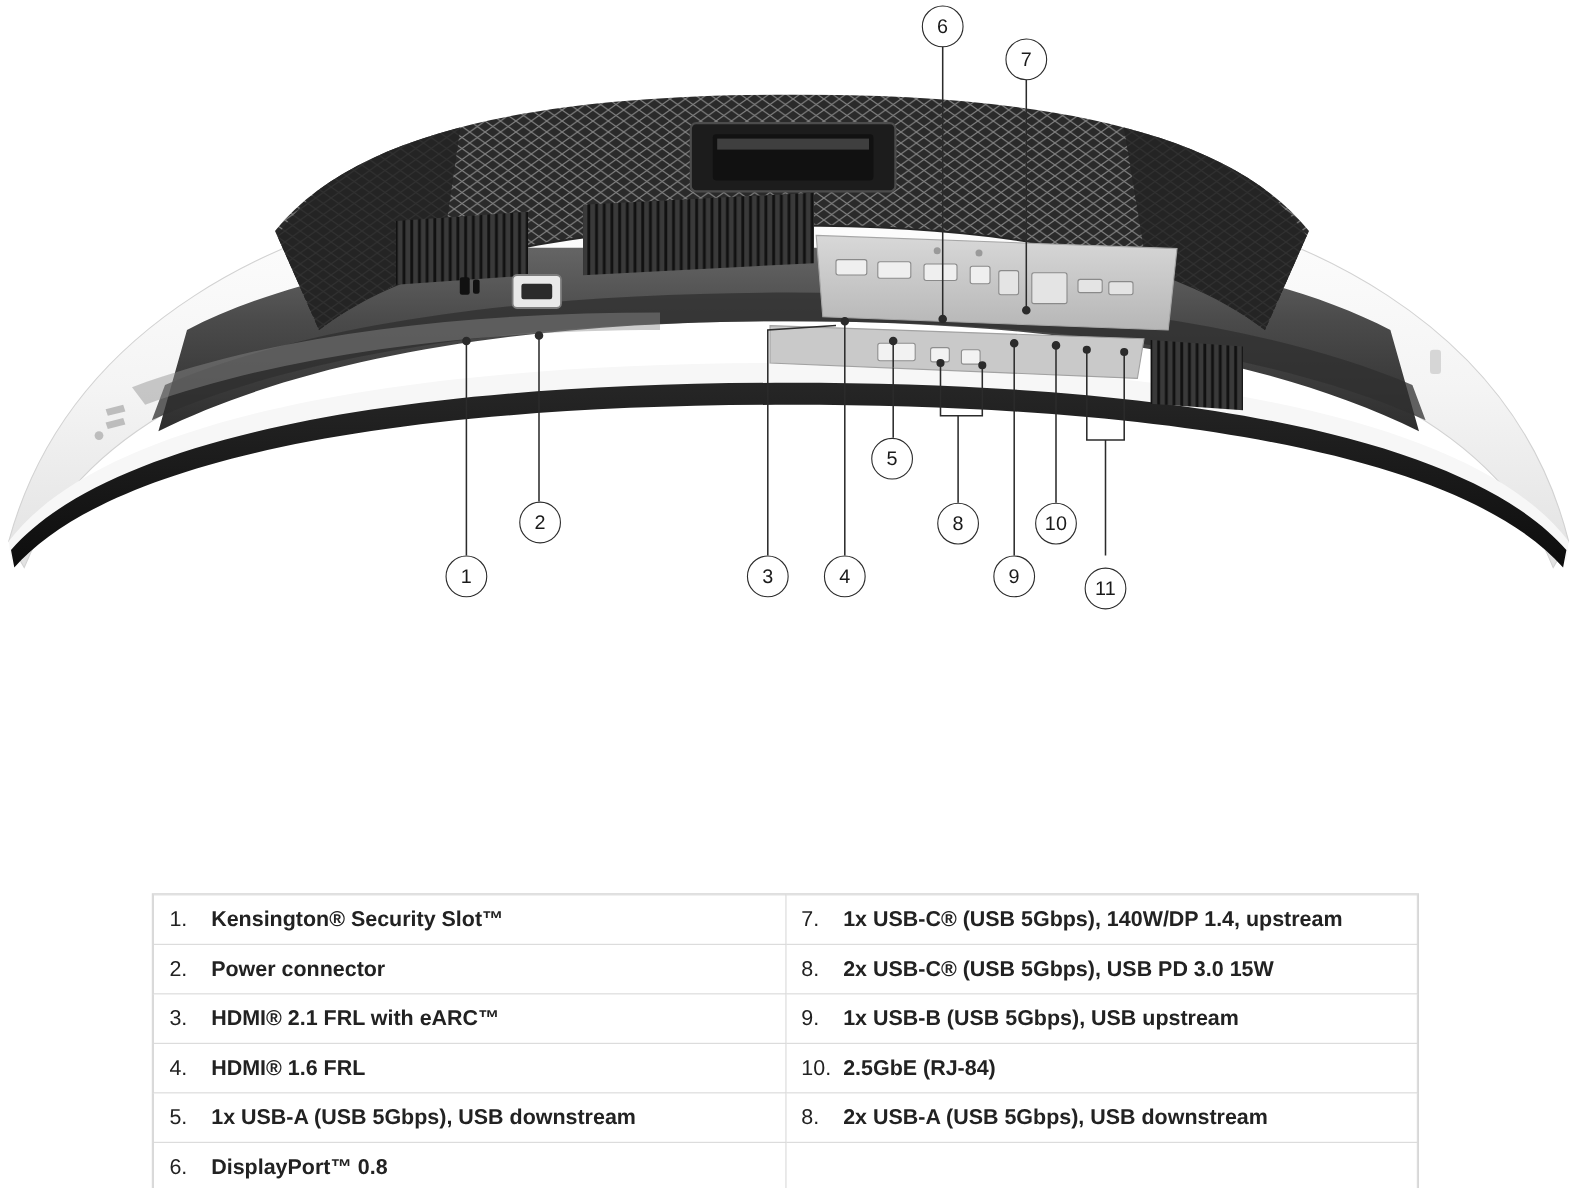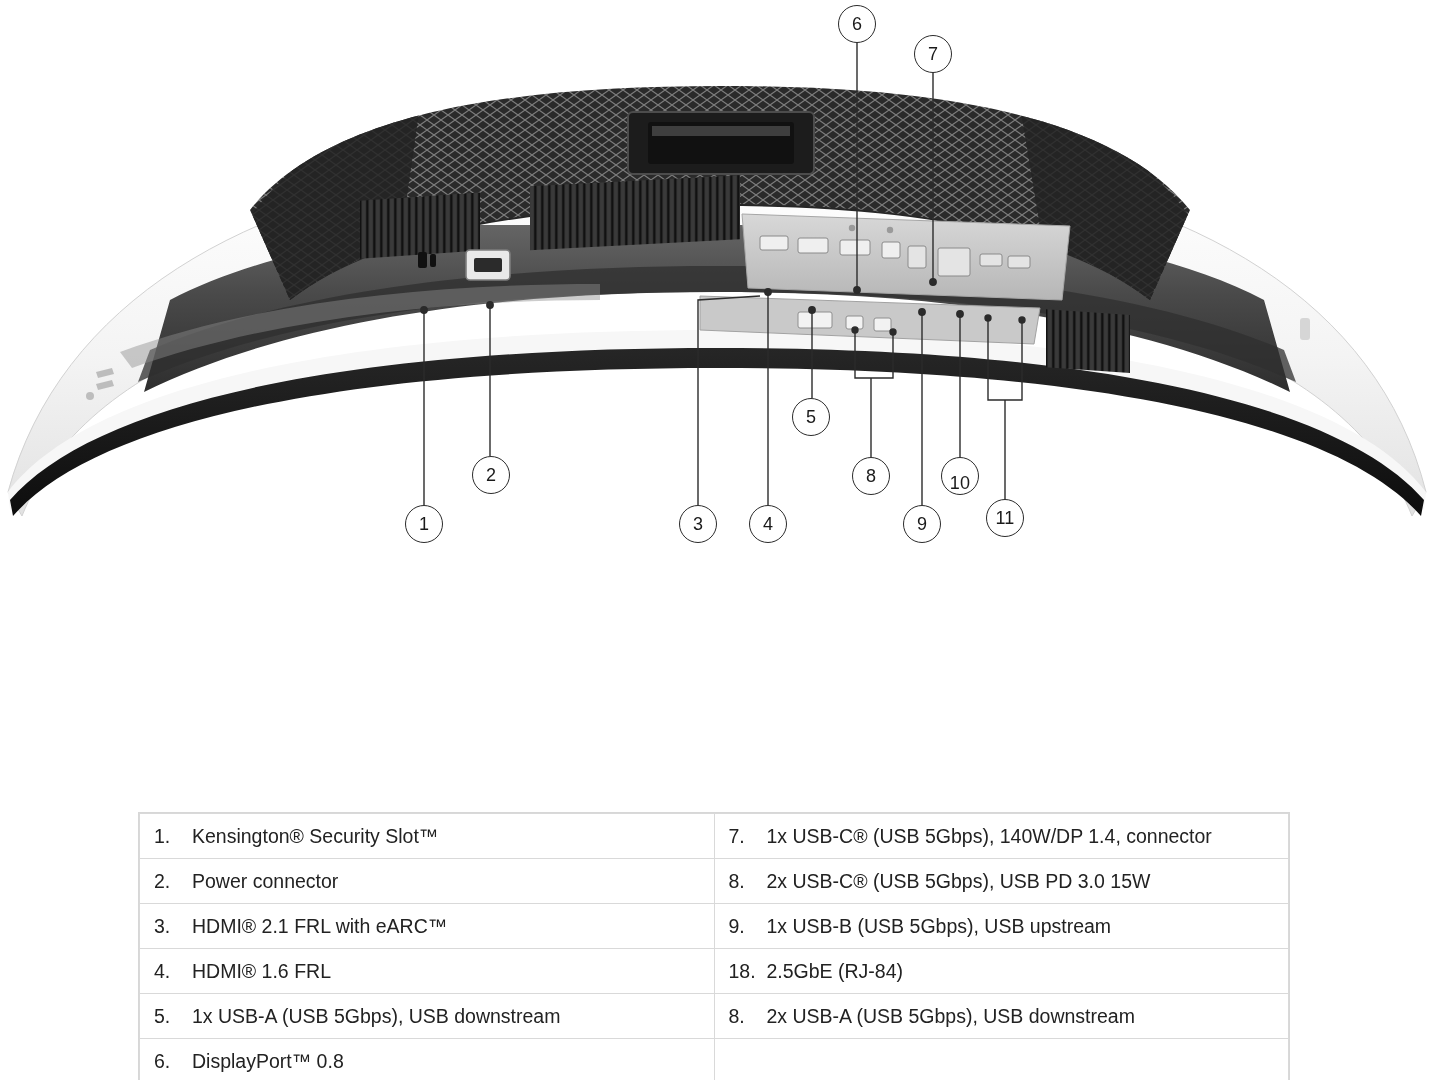"10" div.callout-circle { align-items: flex-end -> none }
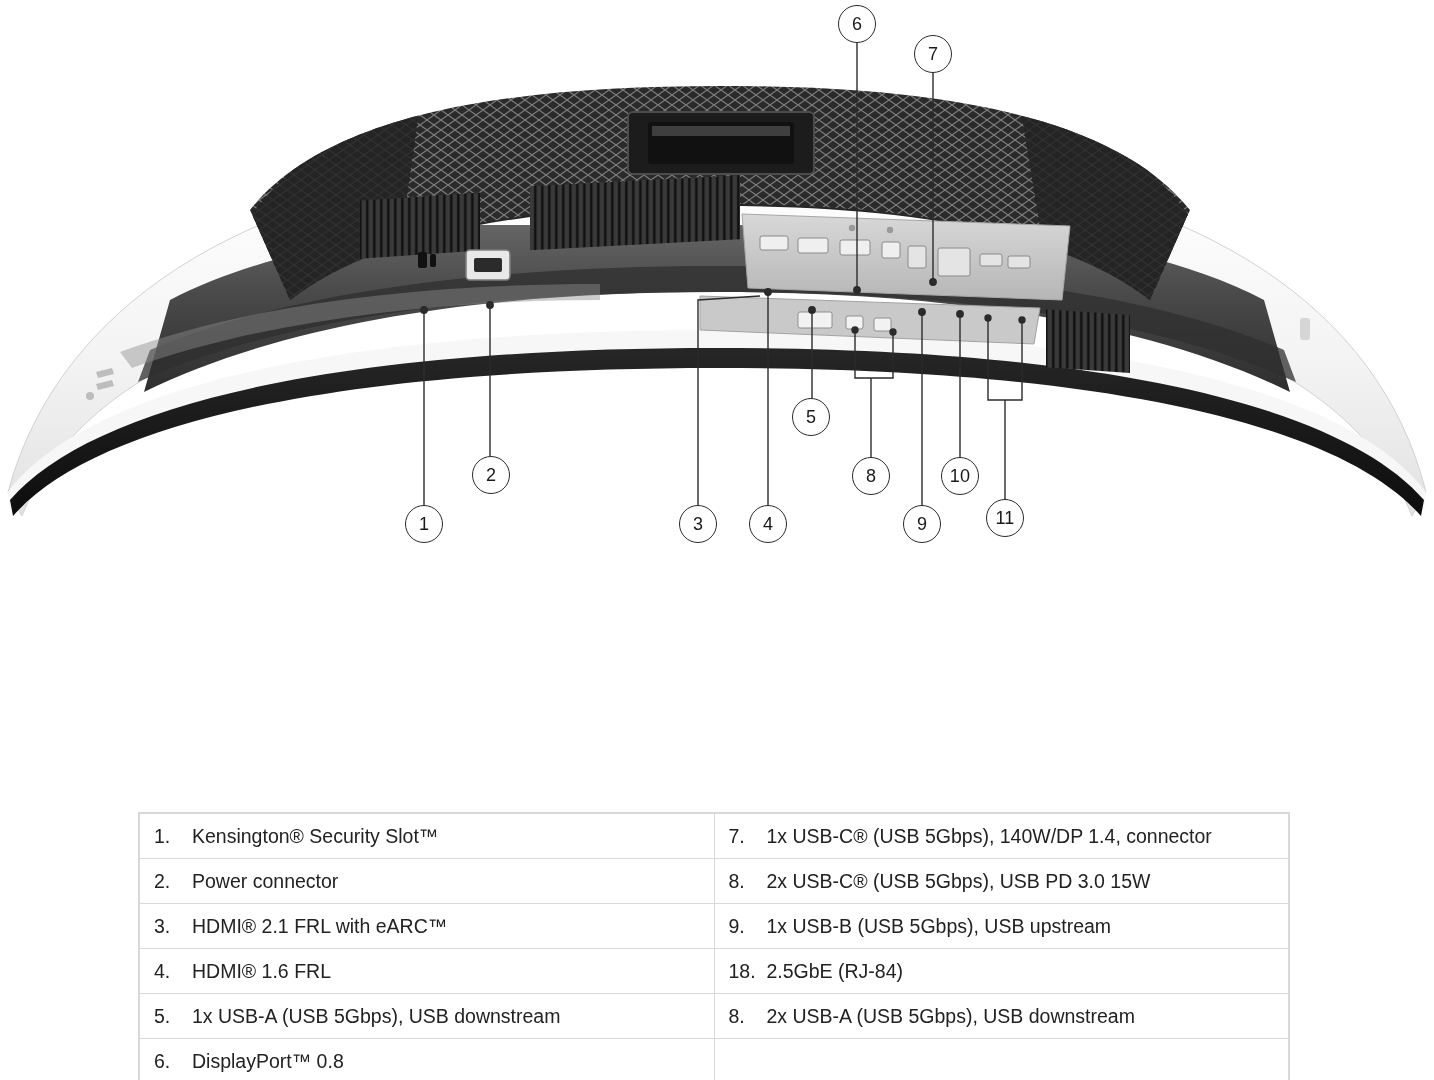"11" div.callout-circle { top: 499px -> 516px }
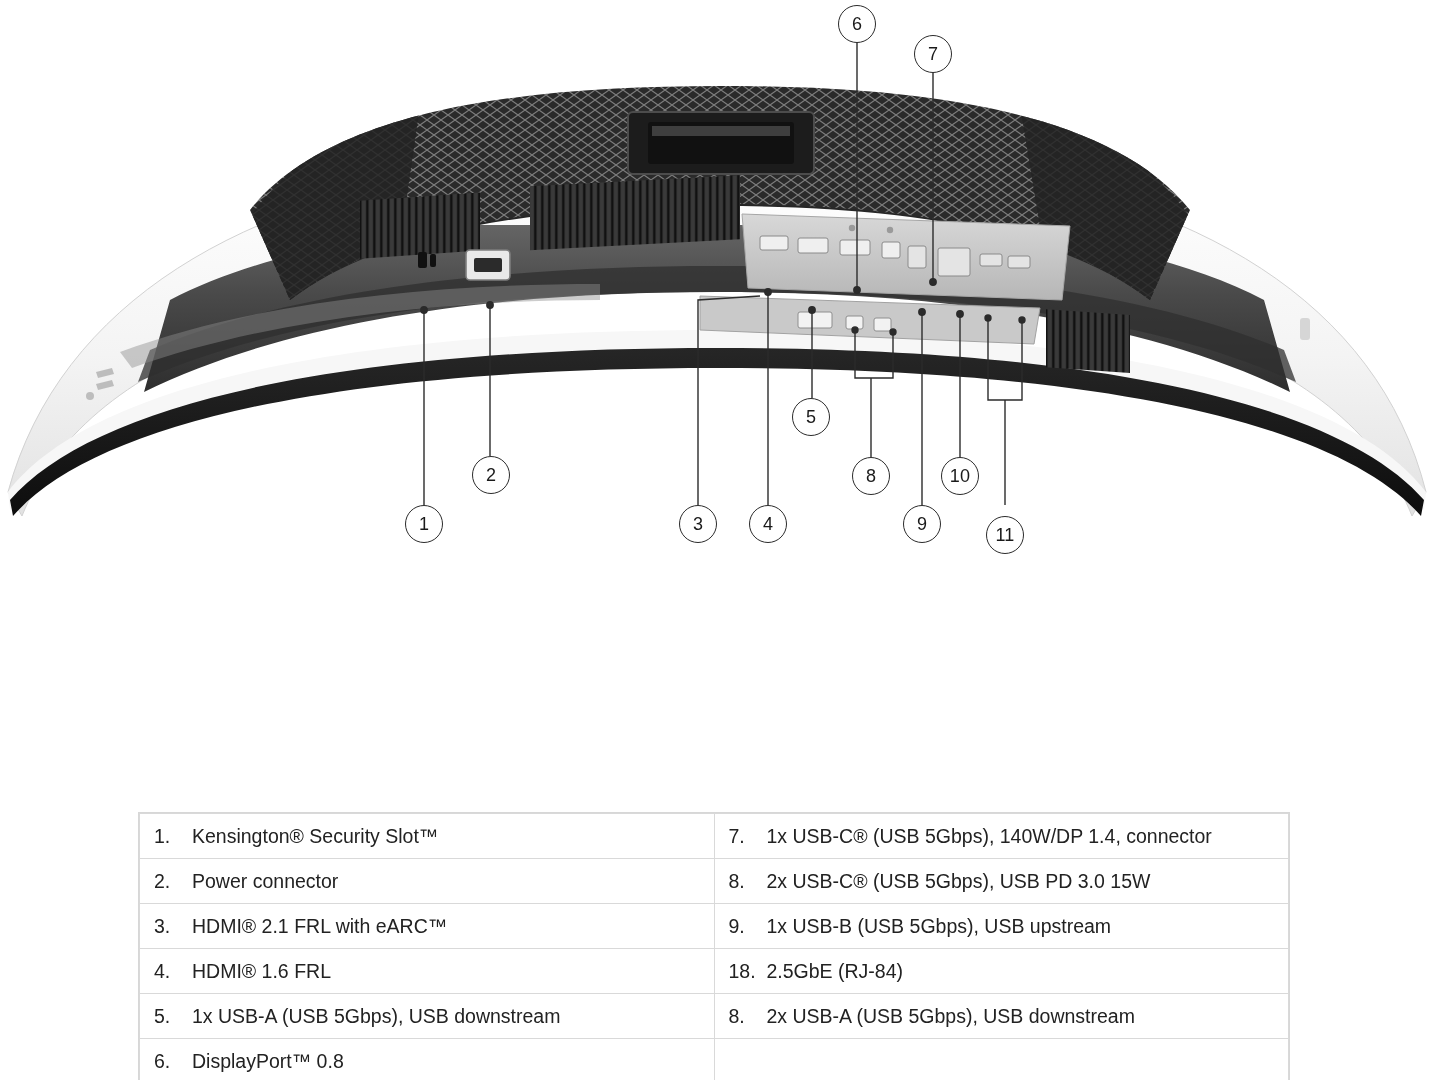"Kensington® Security Slot™" .cell-text { font-weight: none -> bold }
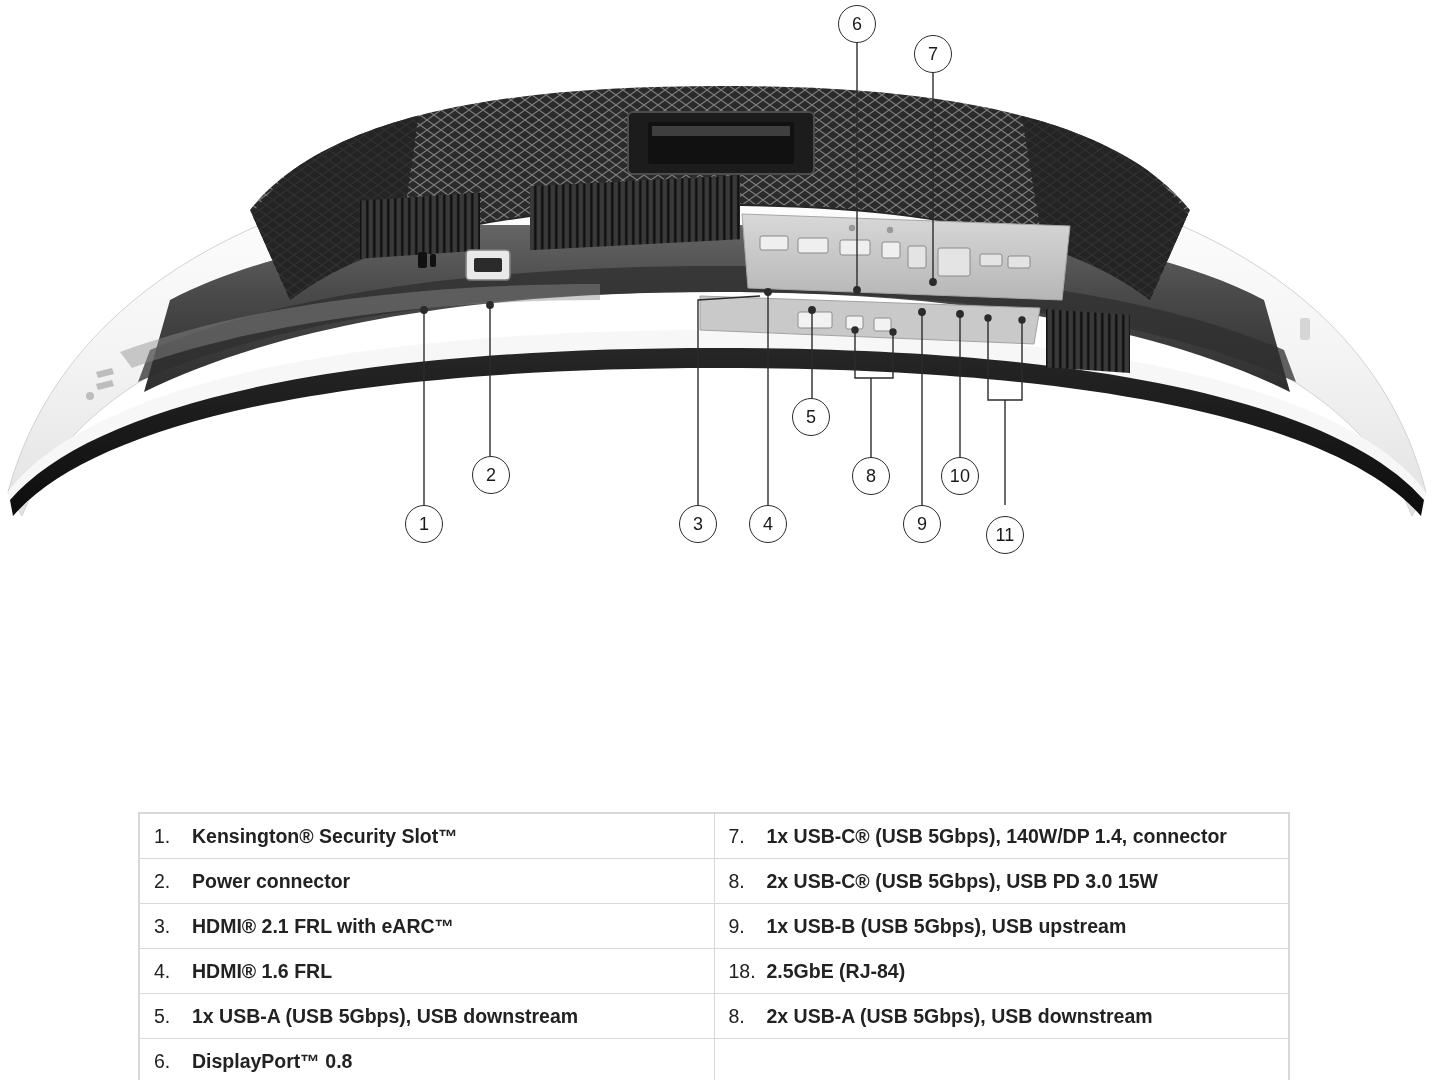"1x USB-C® (USB 5Gbps), 140W/DP" span.cell-text { text: connector -> upstream }
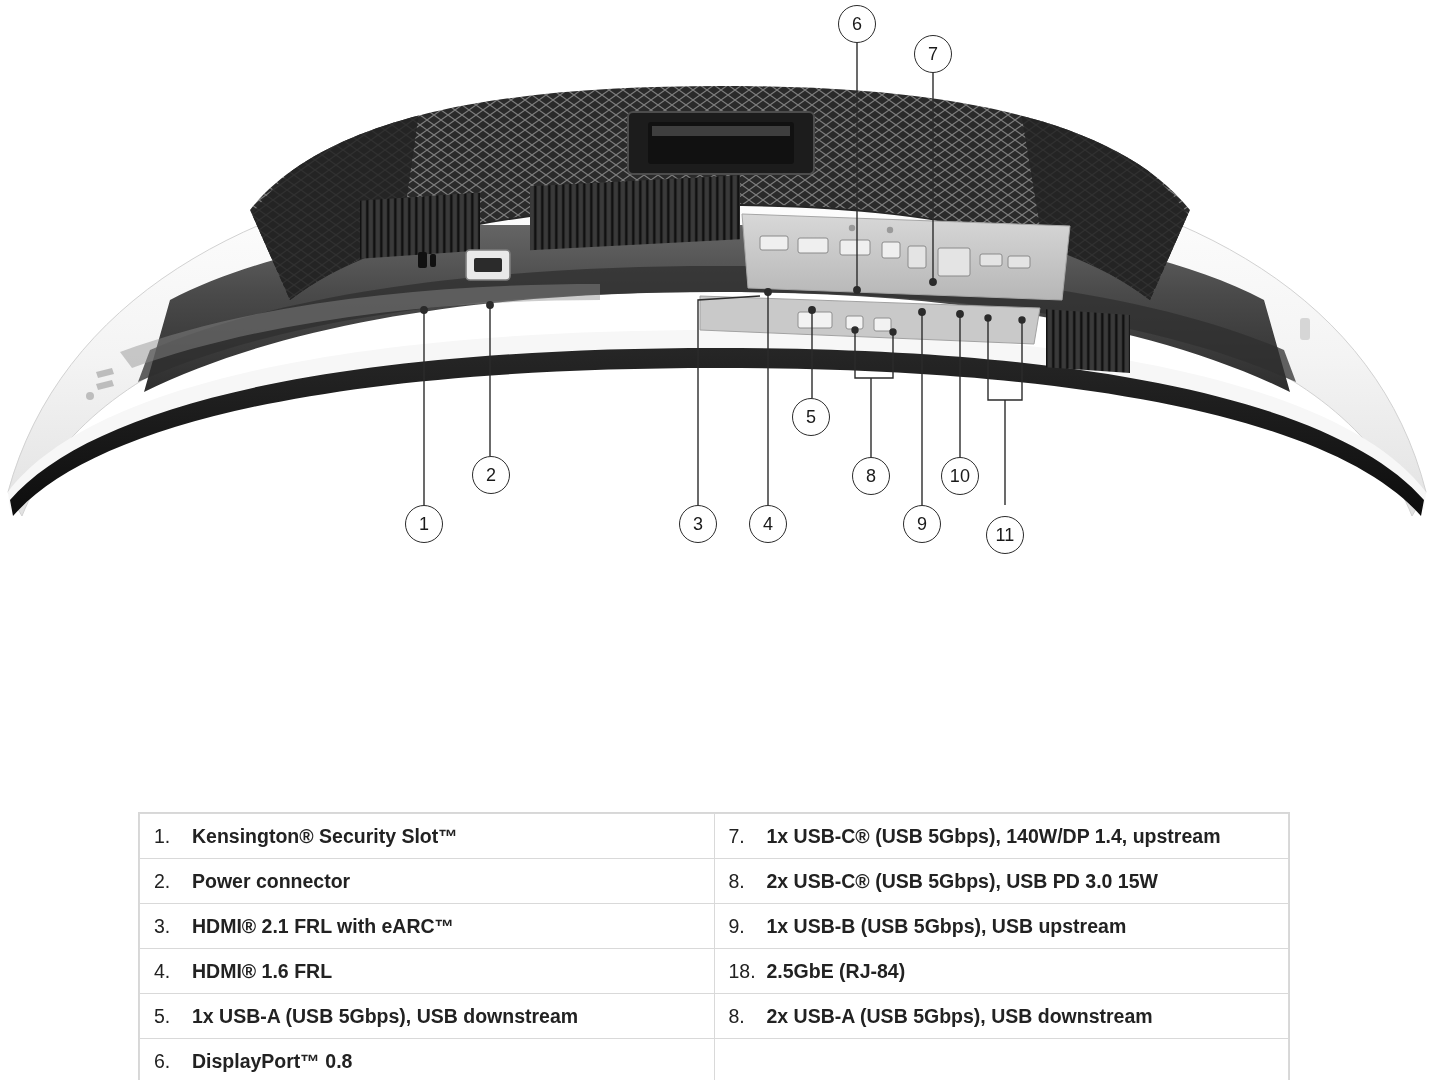"18." span.cell-num { text: 18 -> 10 }
